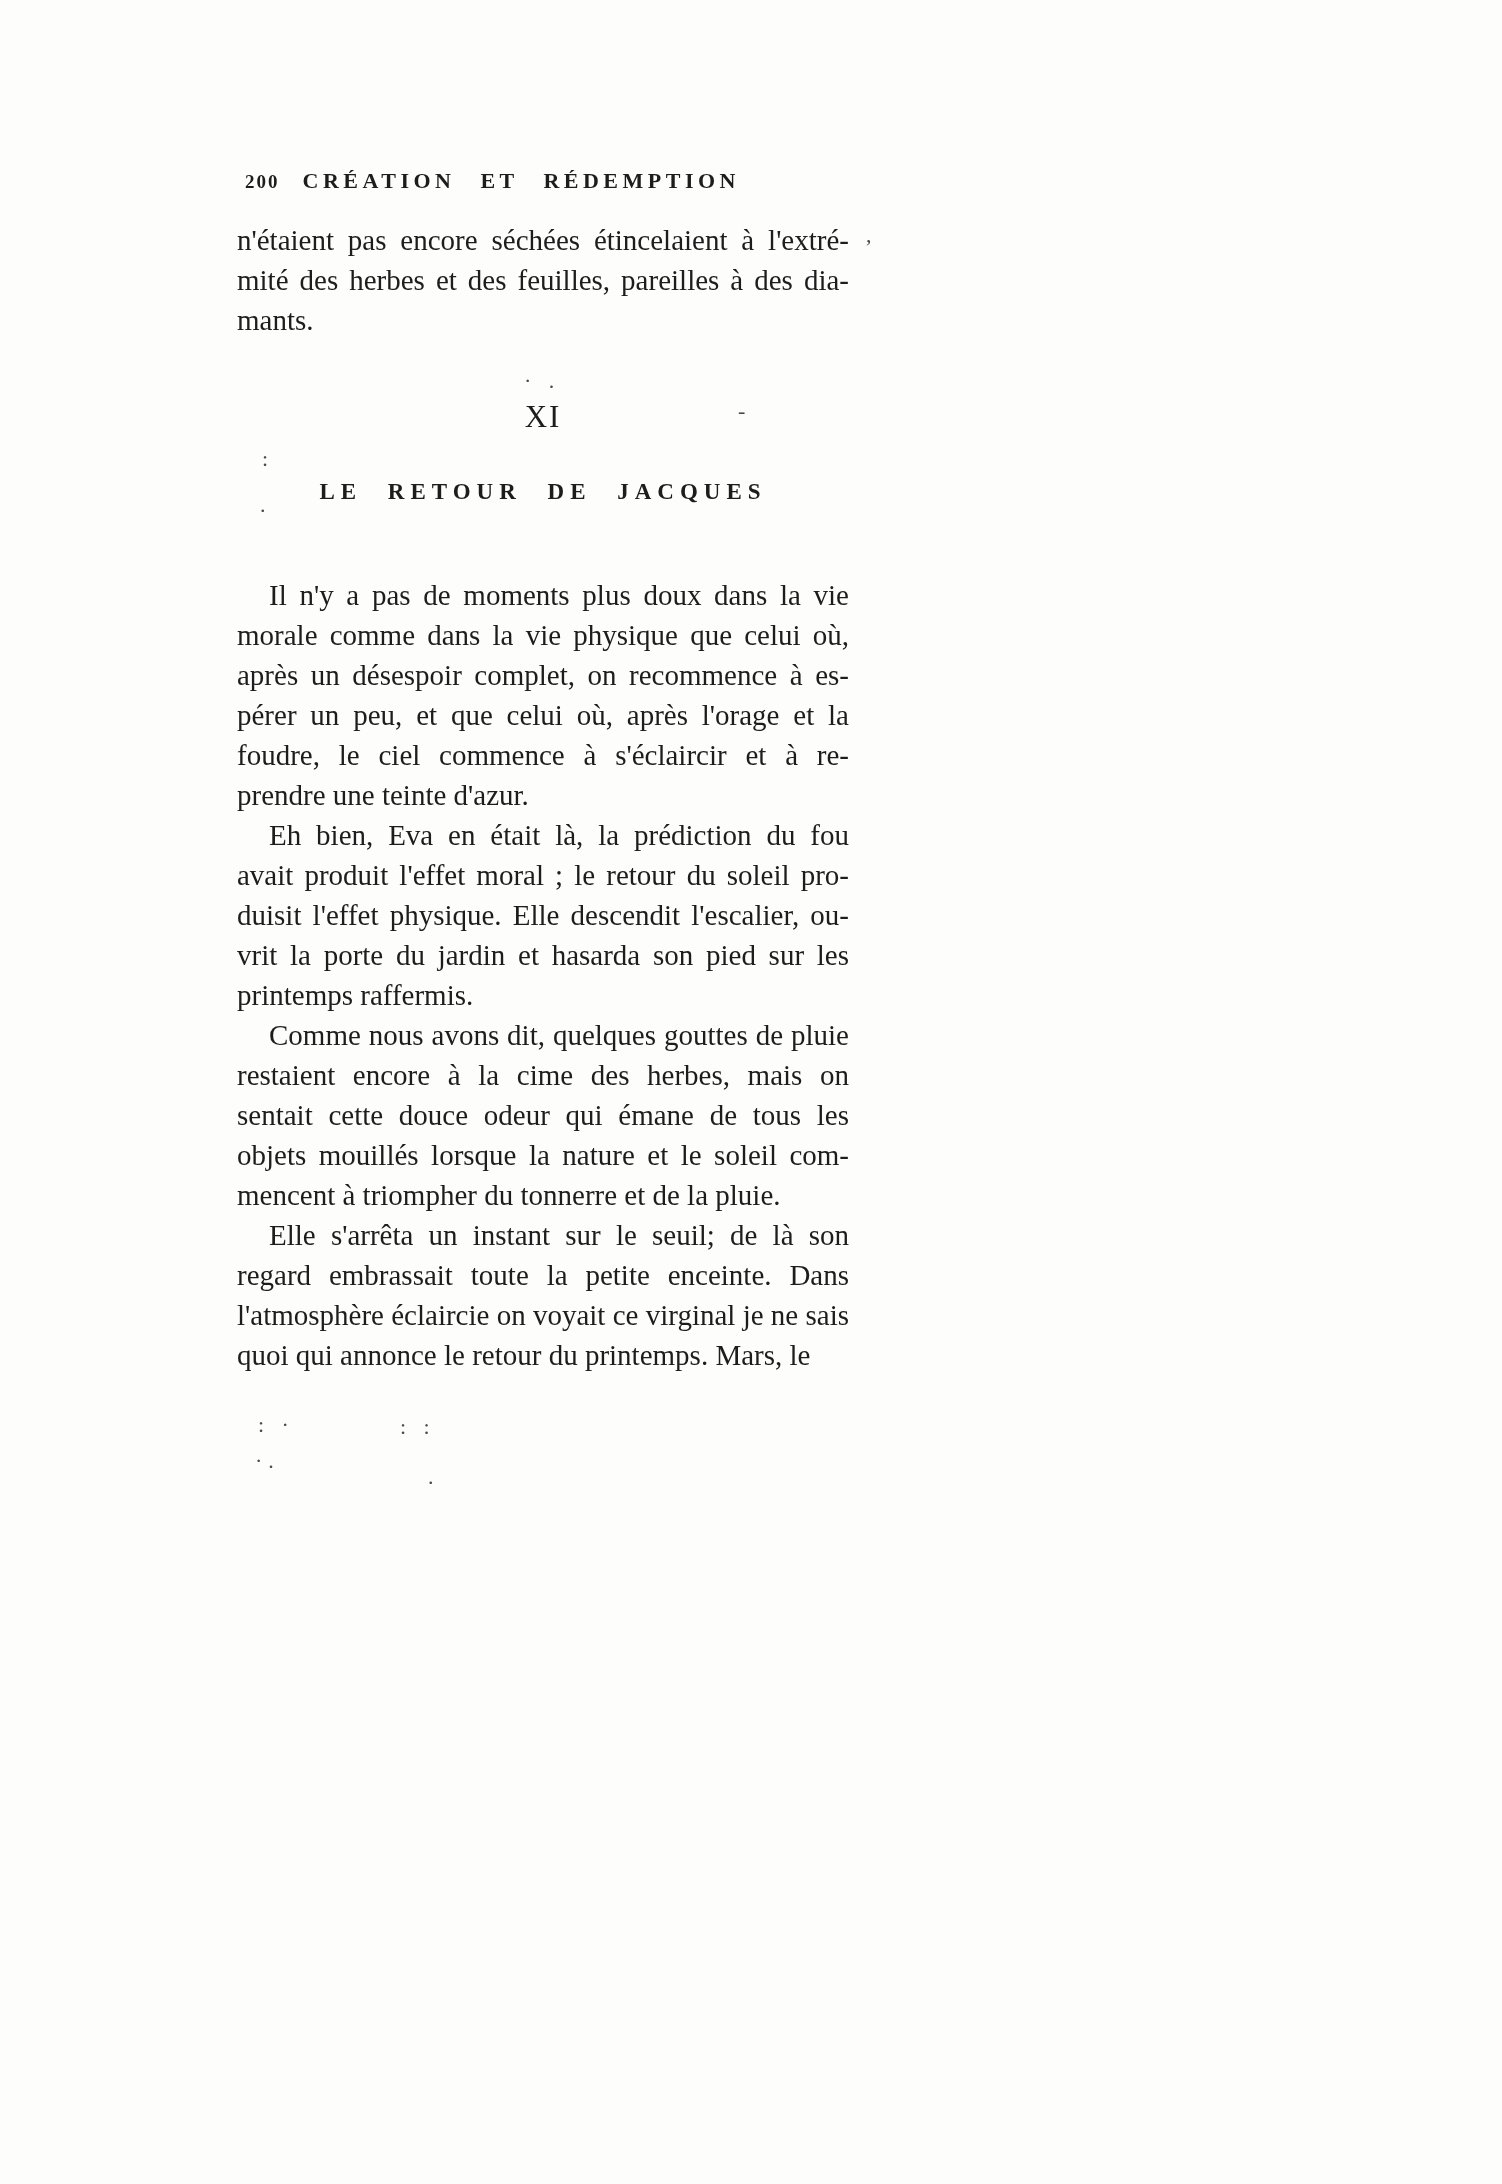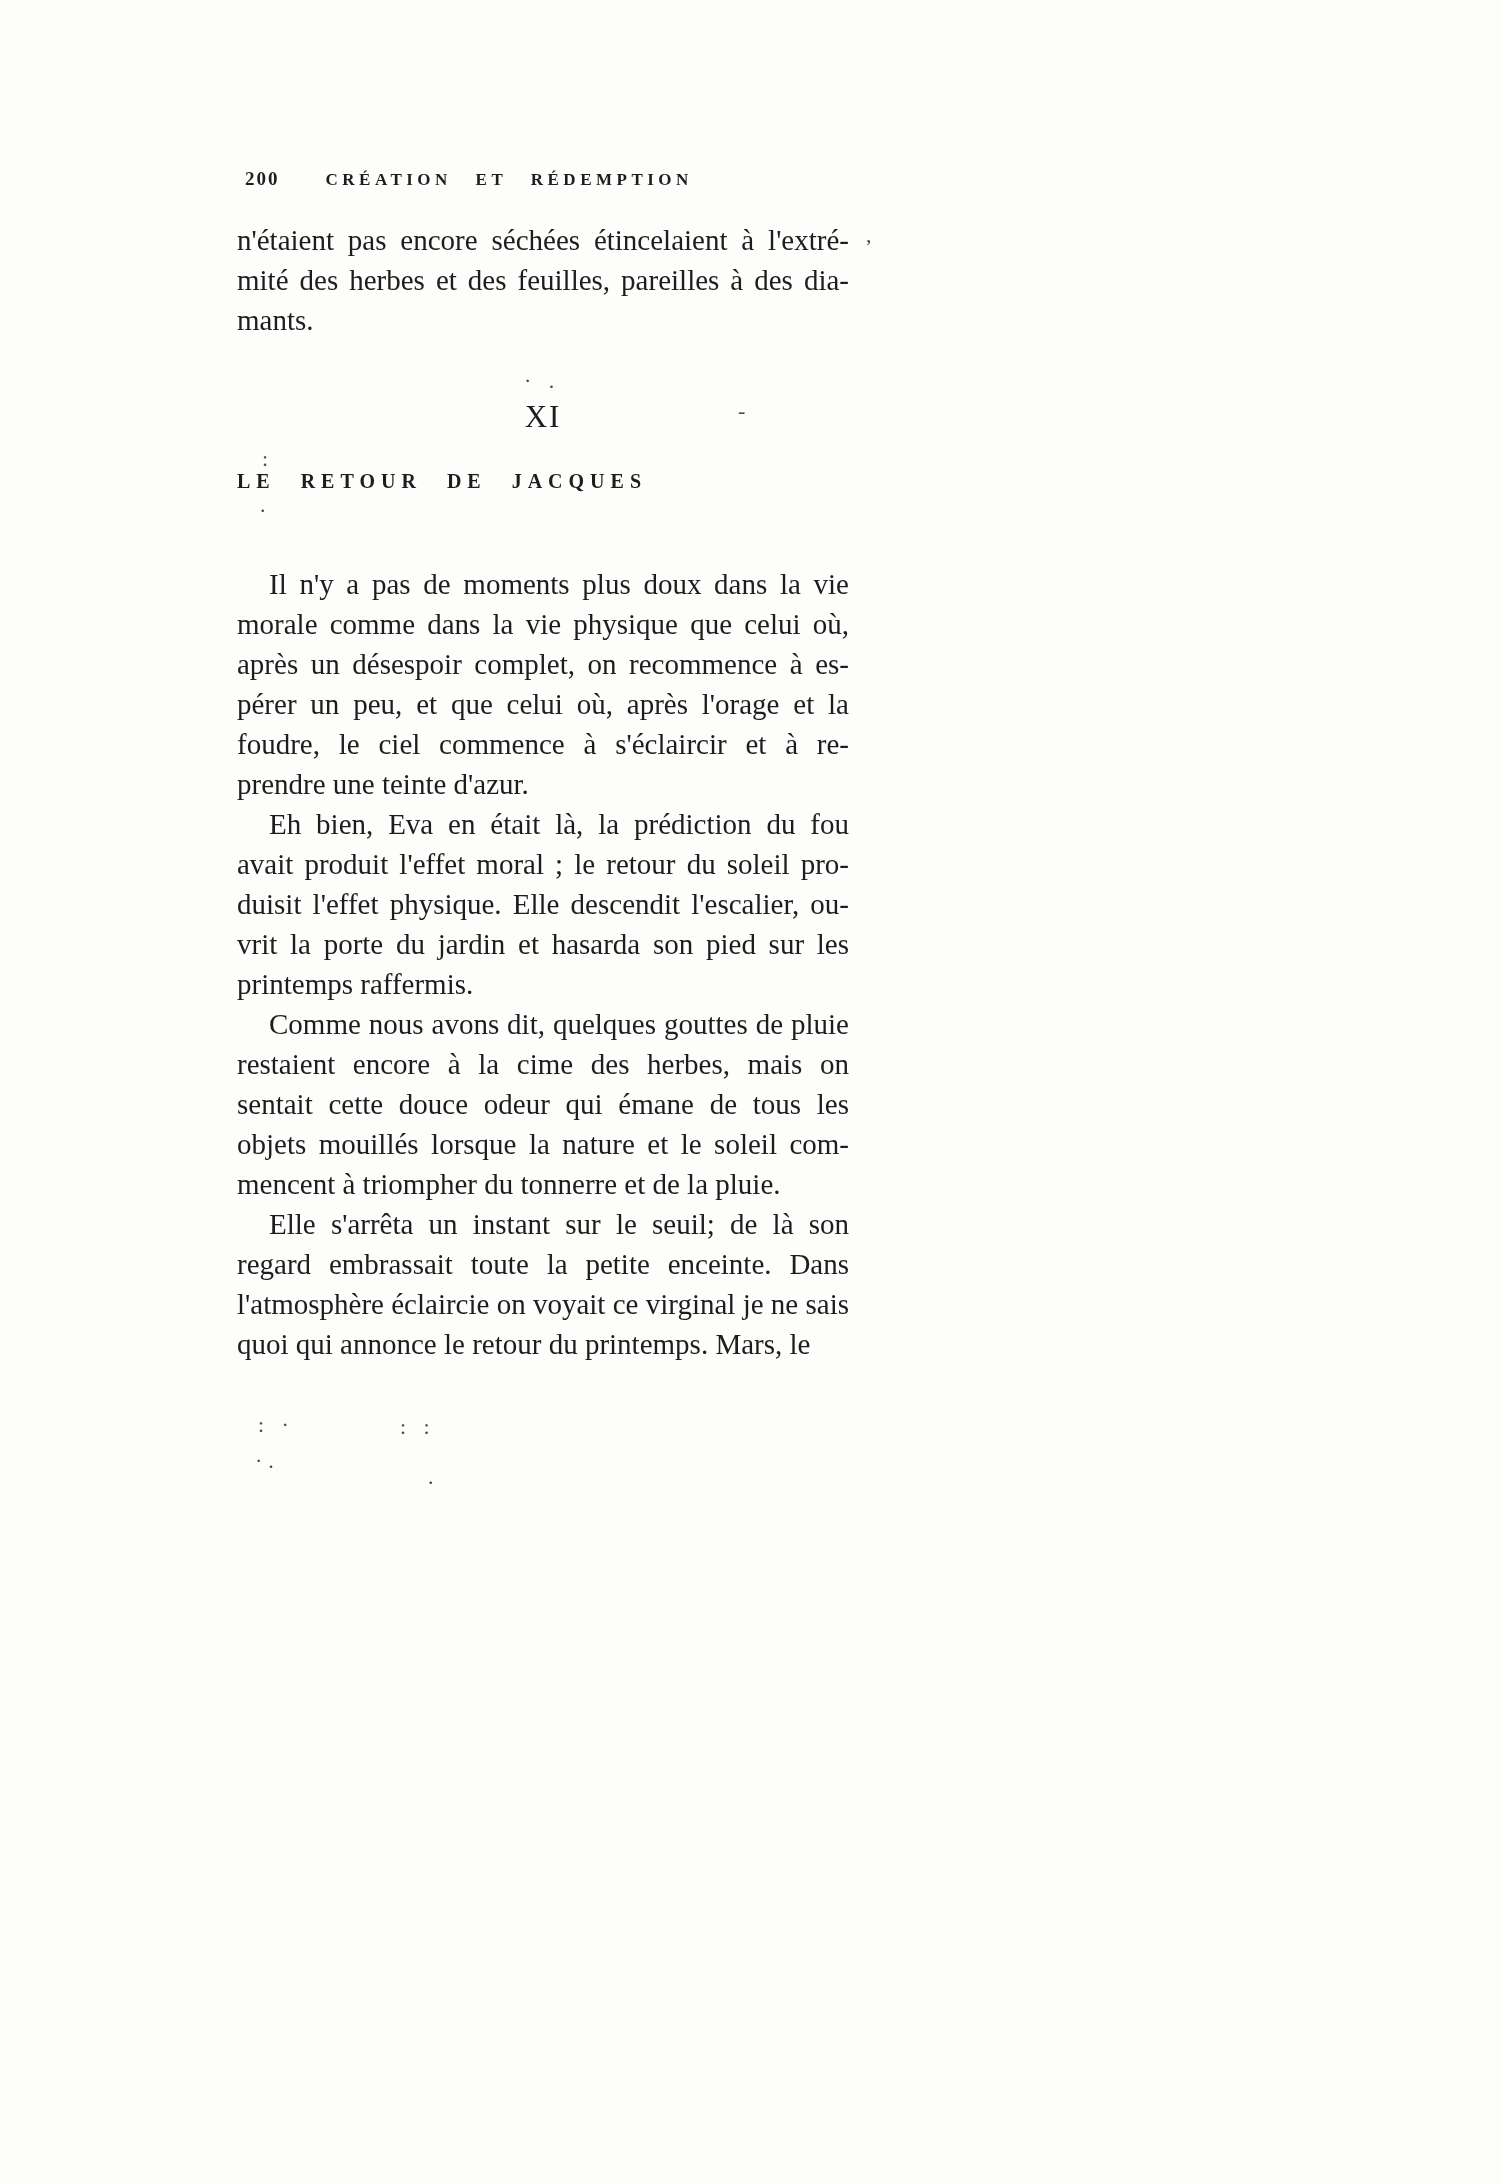"CRÉATION ET RÉDEMPTION" .running-title { font-size: 17px -> 22px; margin-left: 46px -> 23px }
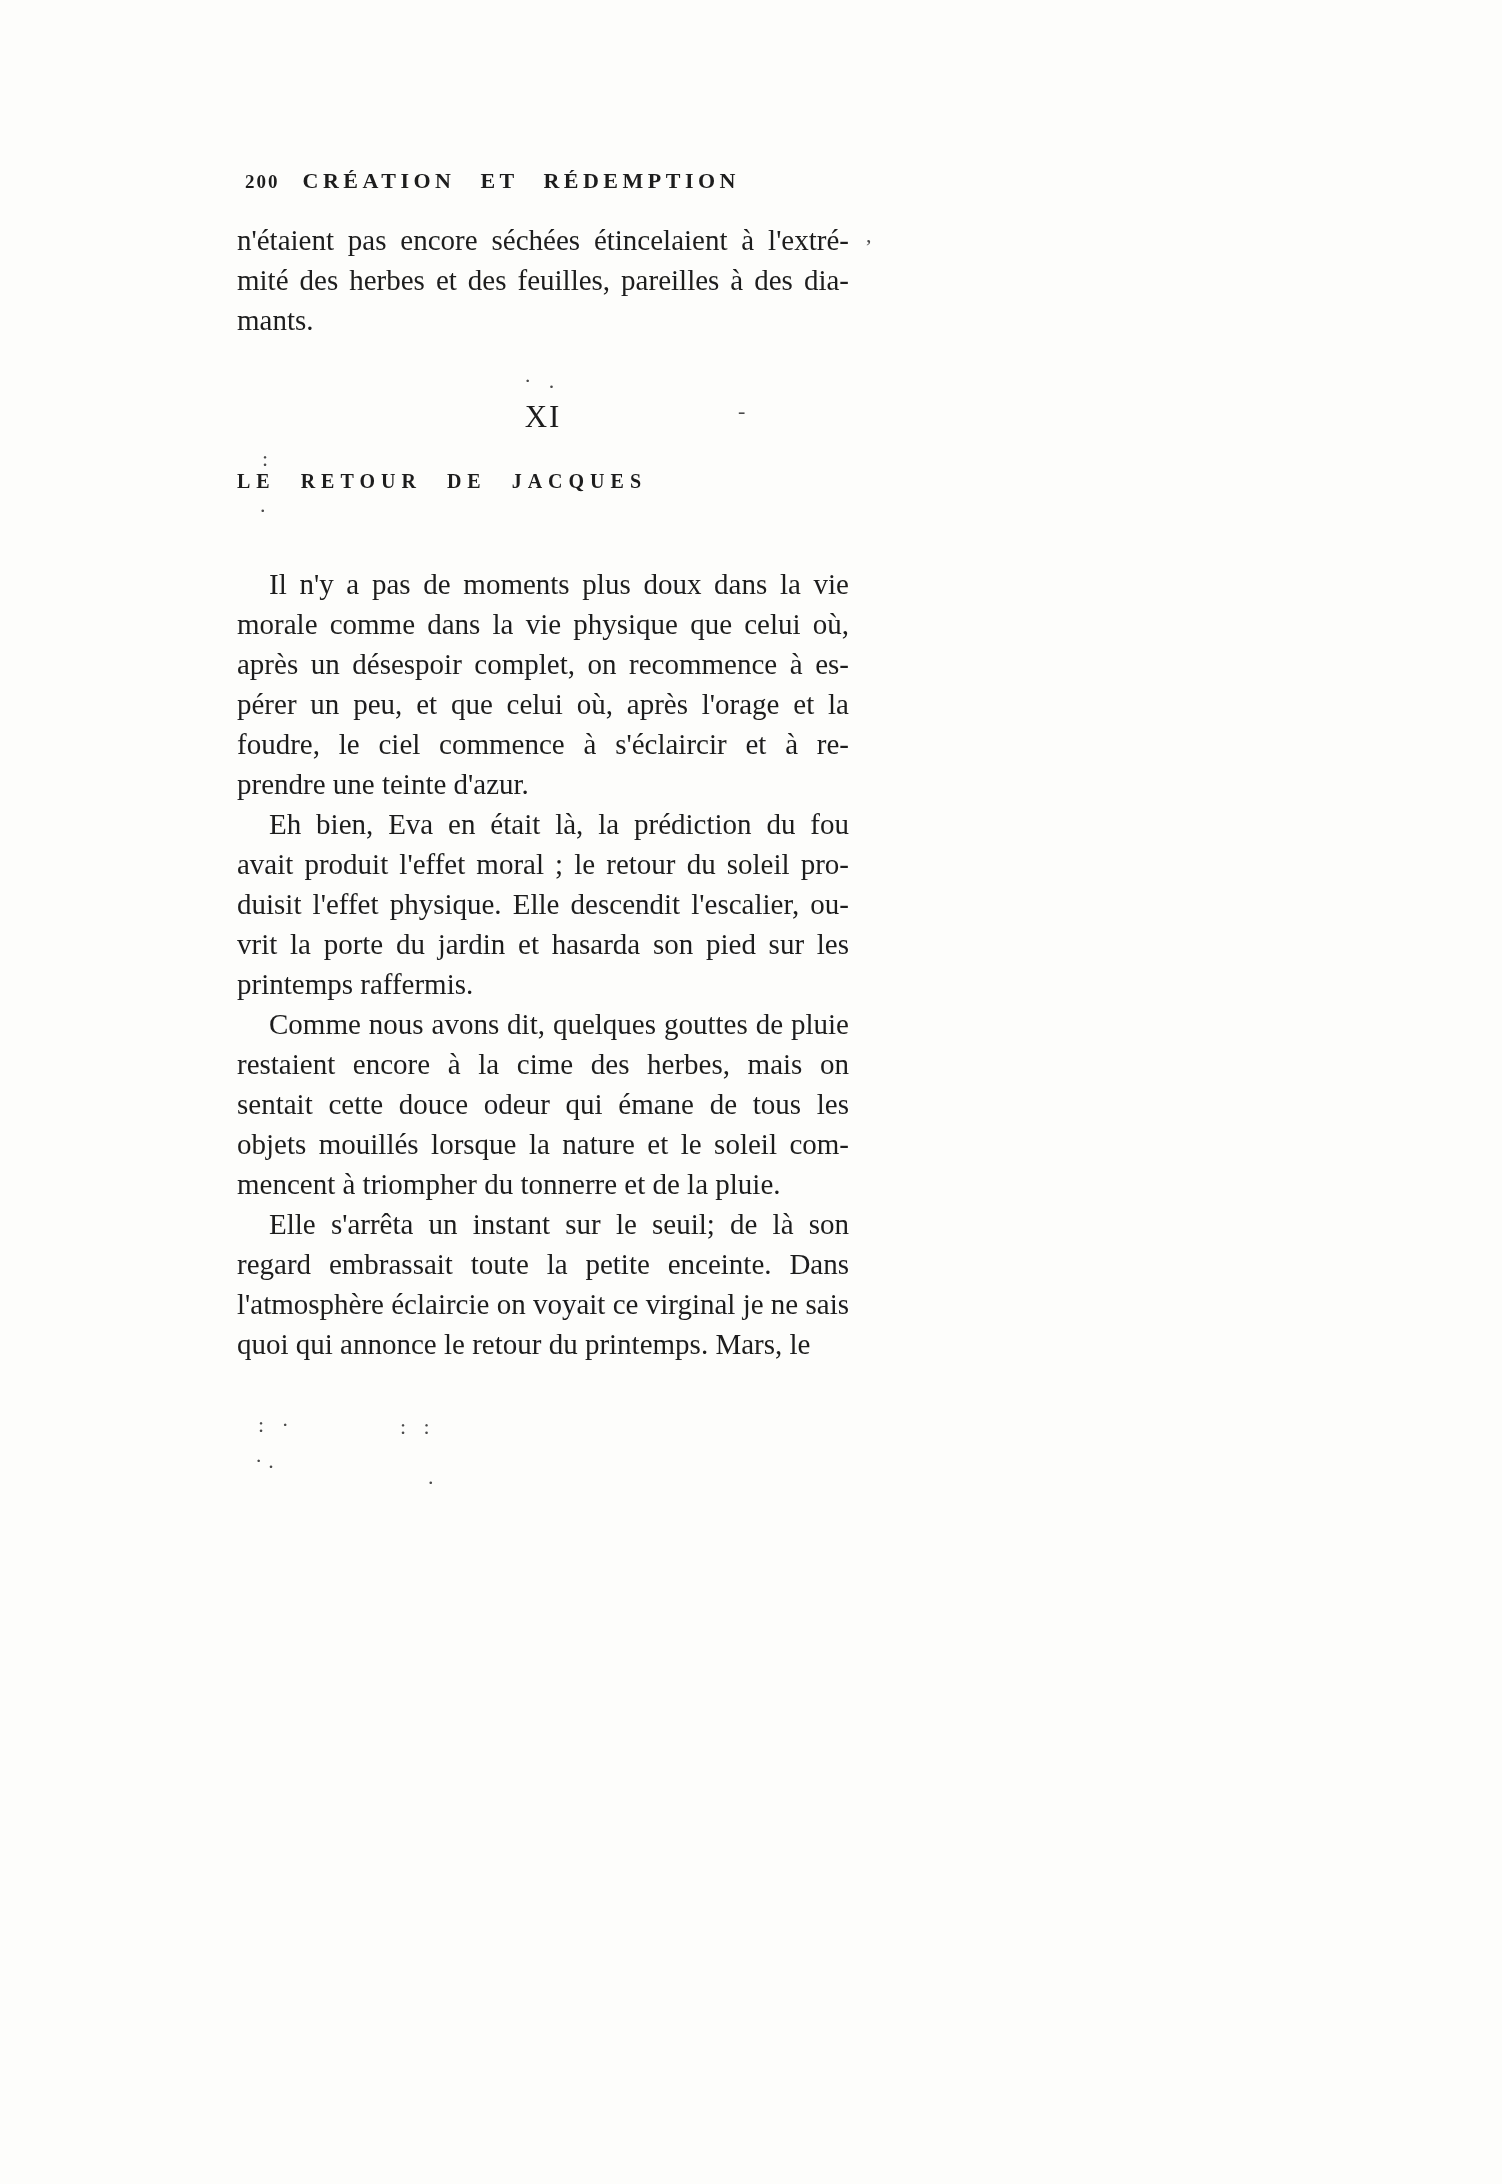"LE RETOUR DE JACQUES" .chapter-title { font-size: 20px -> 23px; margin-top: 28px -> 39px; text-align: left -> center }
